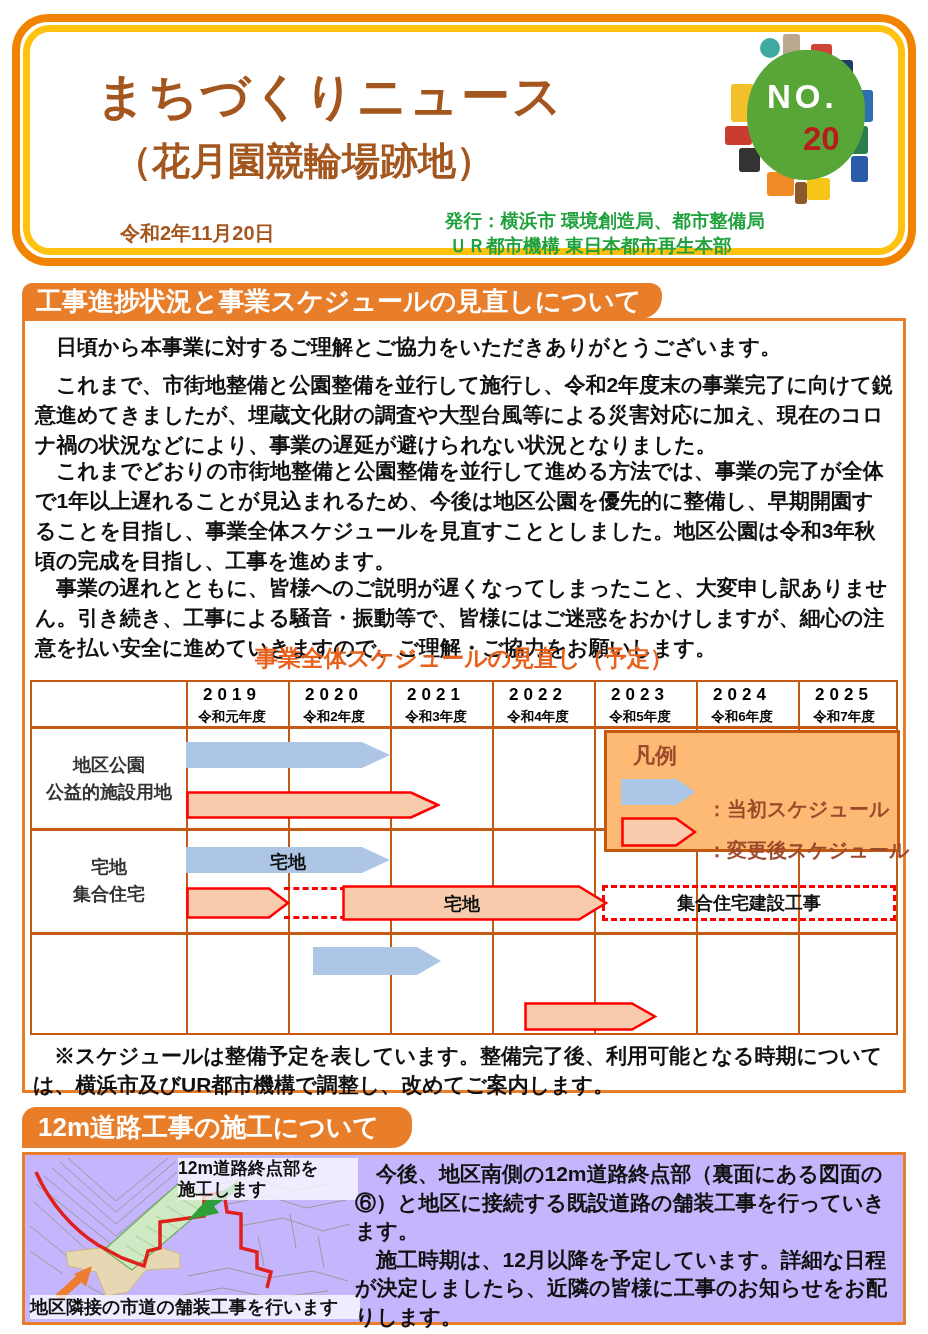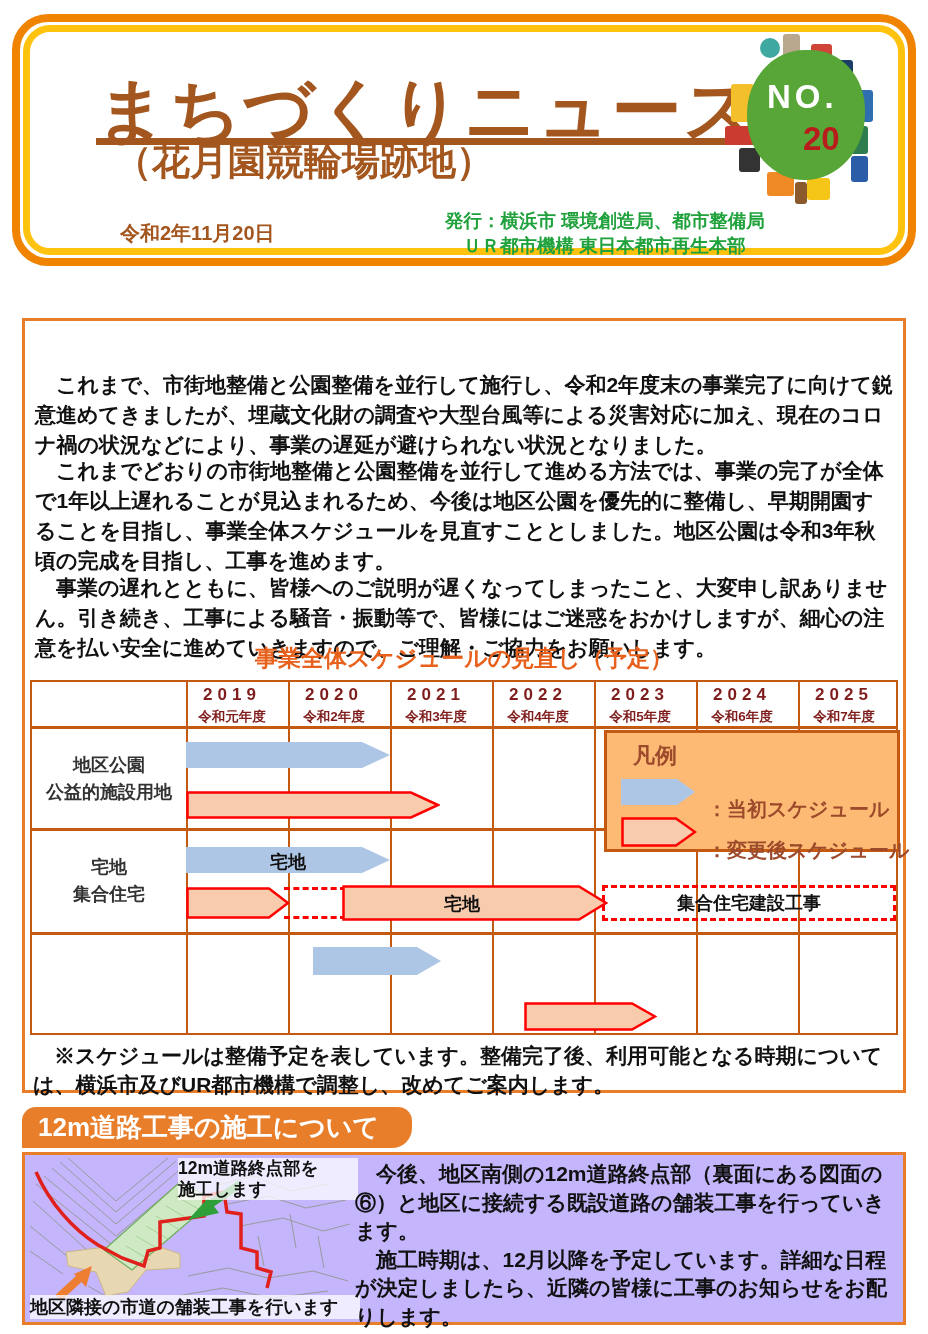"まちづくりニュース" .nl-title { font-size: 70px -> 49px; text-decoration: underline -> none }
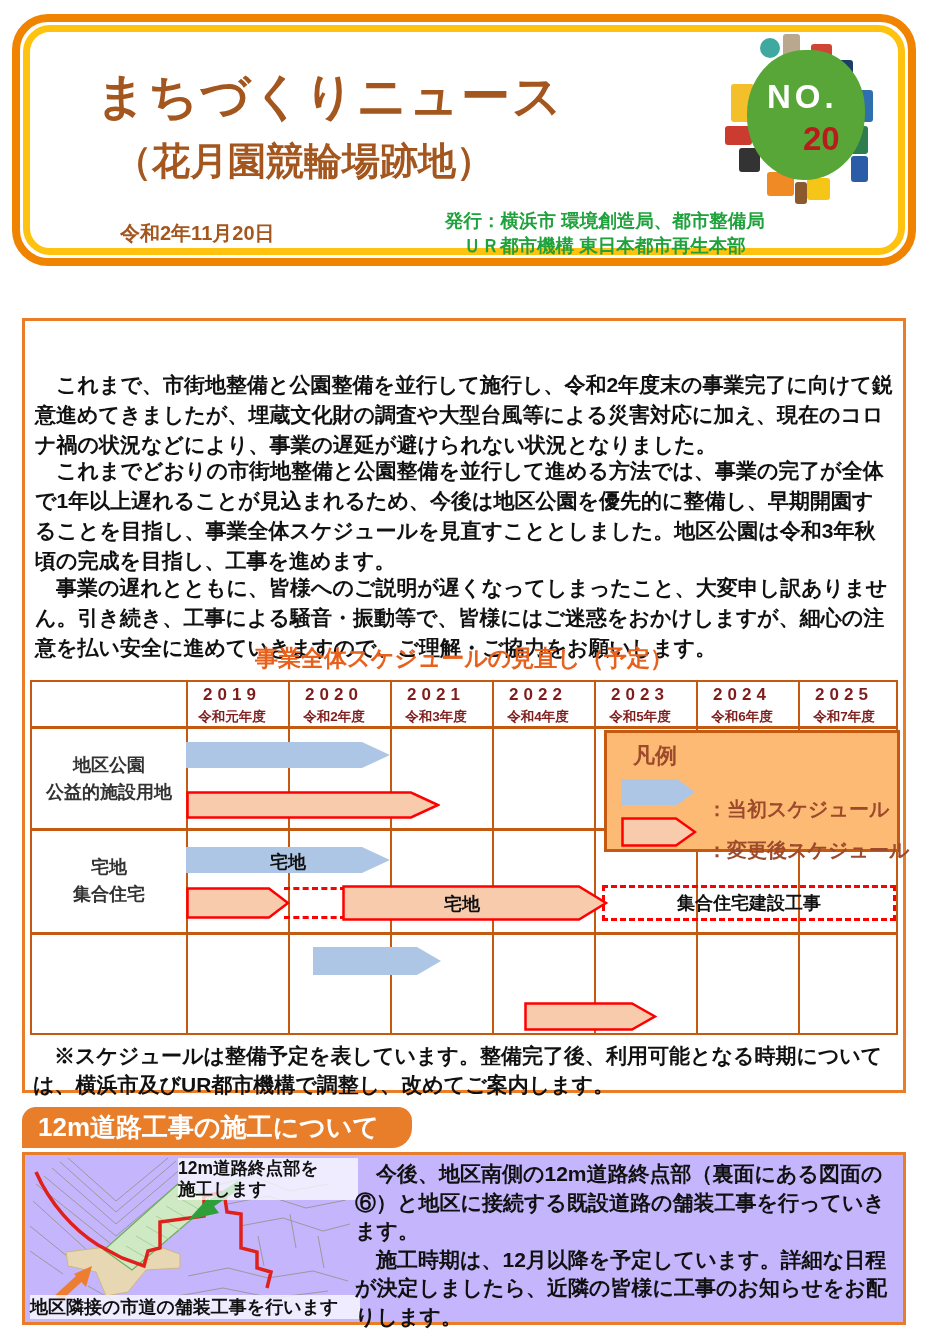"ＵＲ都市機構 東日本都市再生本部" .publisher .l2 { margin-left: 18px -> 4px }
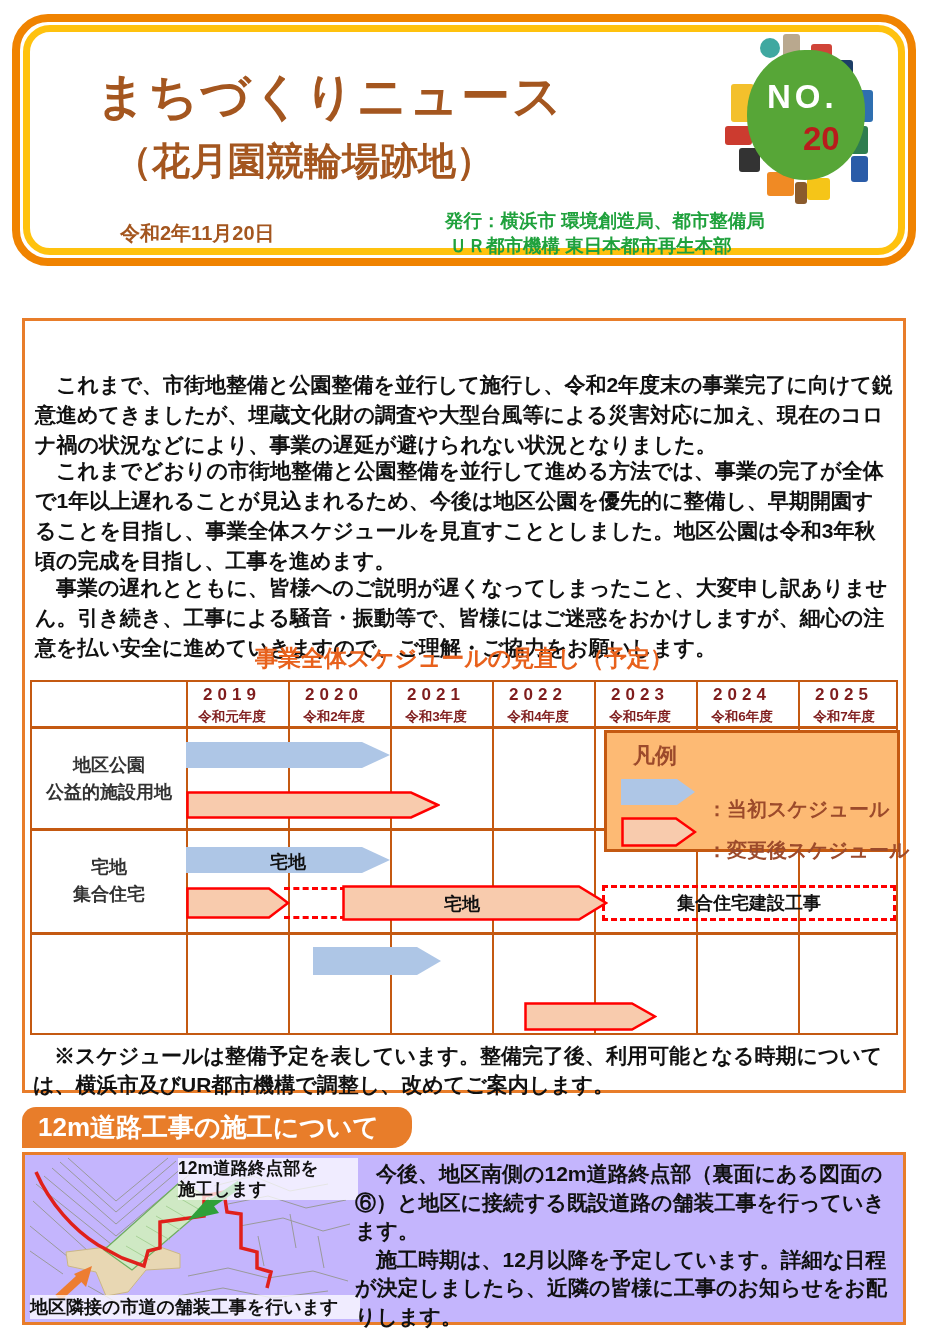"工事進捗状況と事業スケジュールの見直しについて" div.sec-bar { html: none -> <div>工事進捗状況と事業スケジュールの見直しについて</div> }
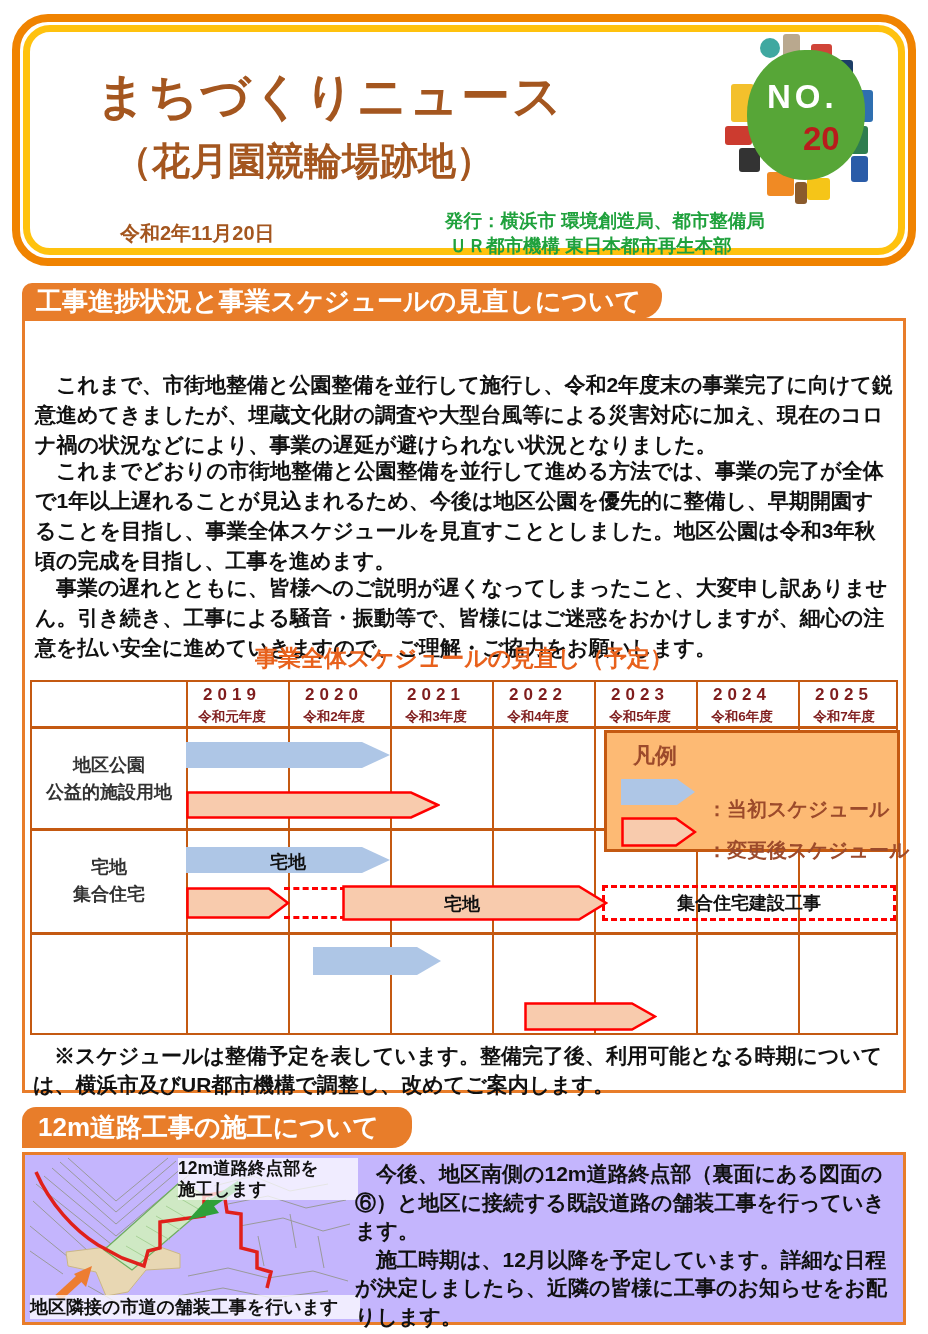"日頃から本事業に対するご理解とご協力をいただきありがとうございます。" p.p1 { html: none -> <p> 日頃から本事業に対するご理解とご協力をいただきありがとうございます。</p> }
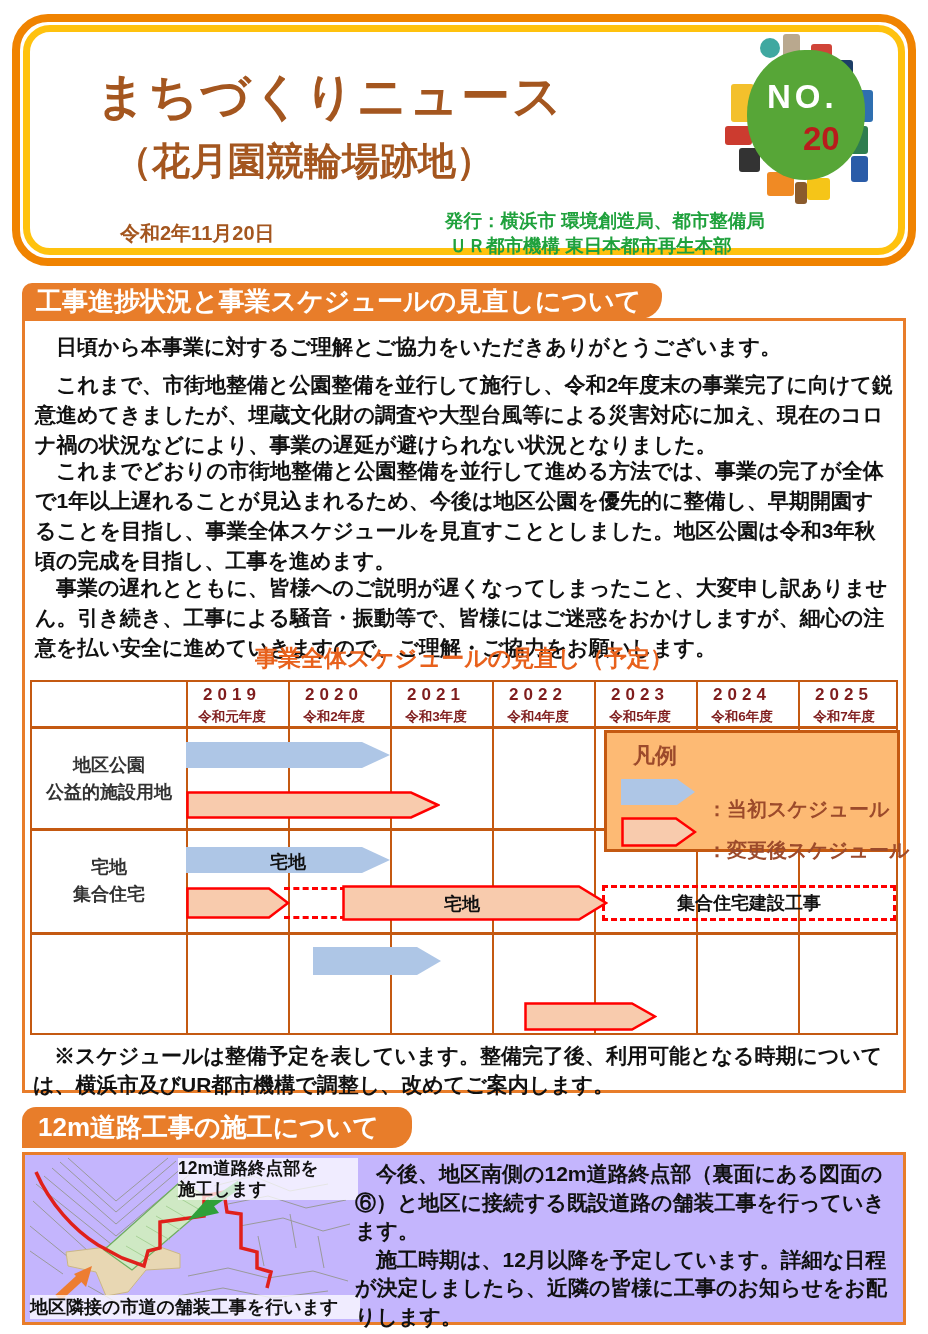"2019" .colhead { color: #7f1d1d -> #000000 }
